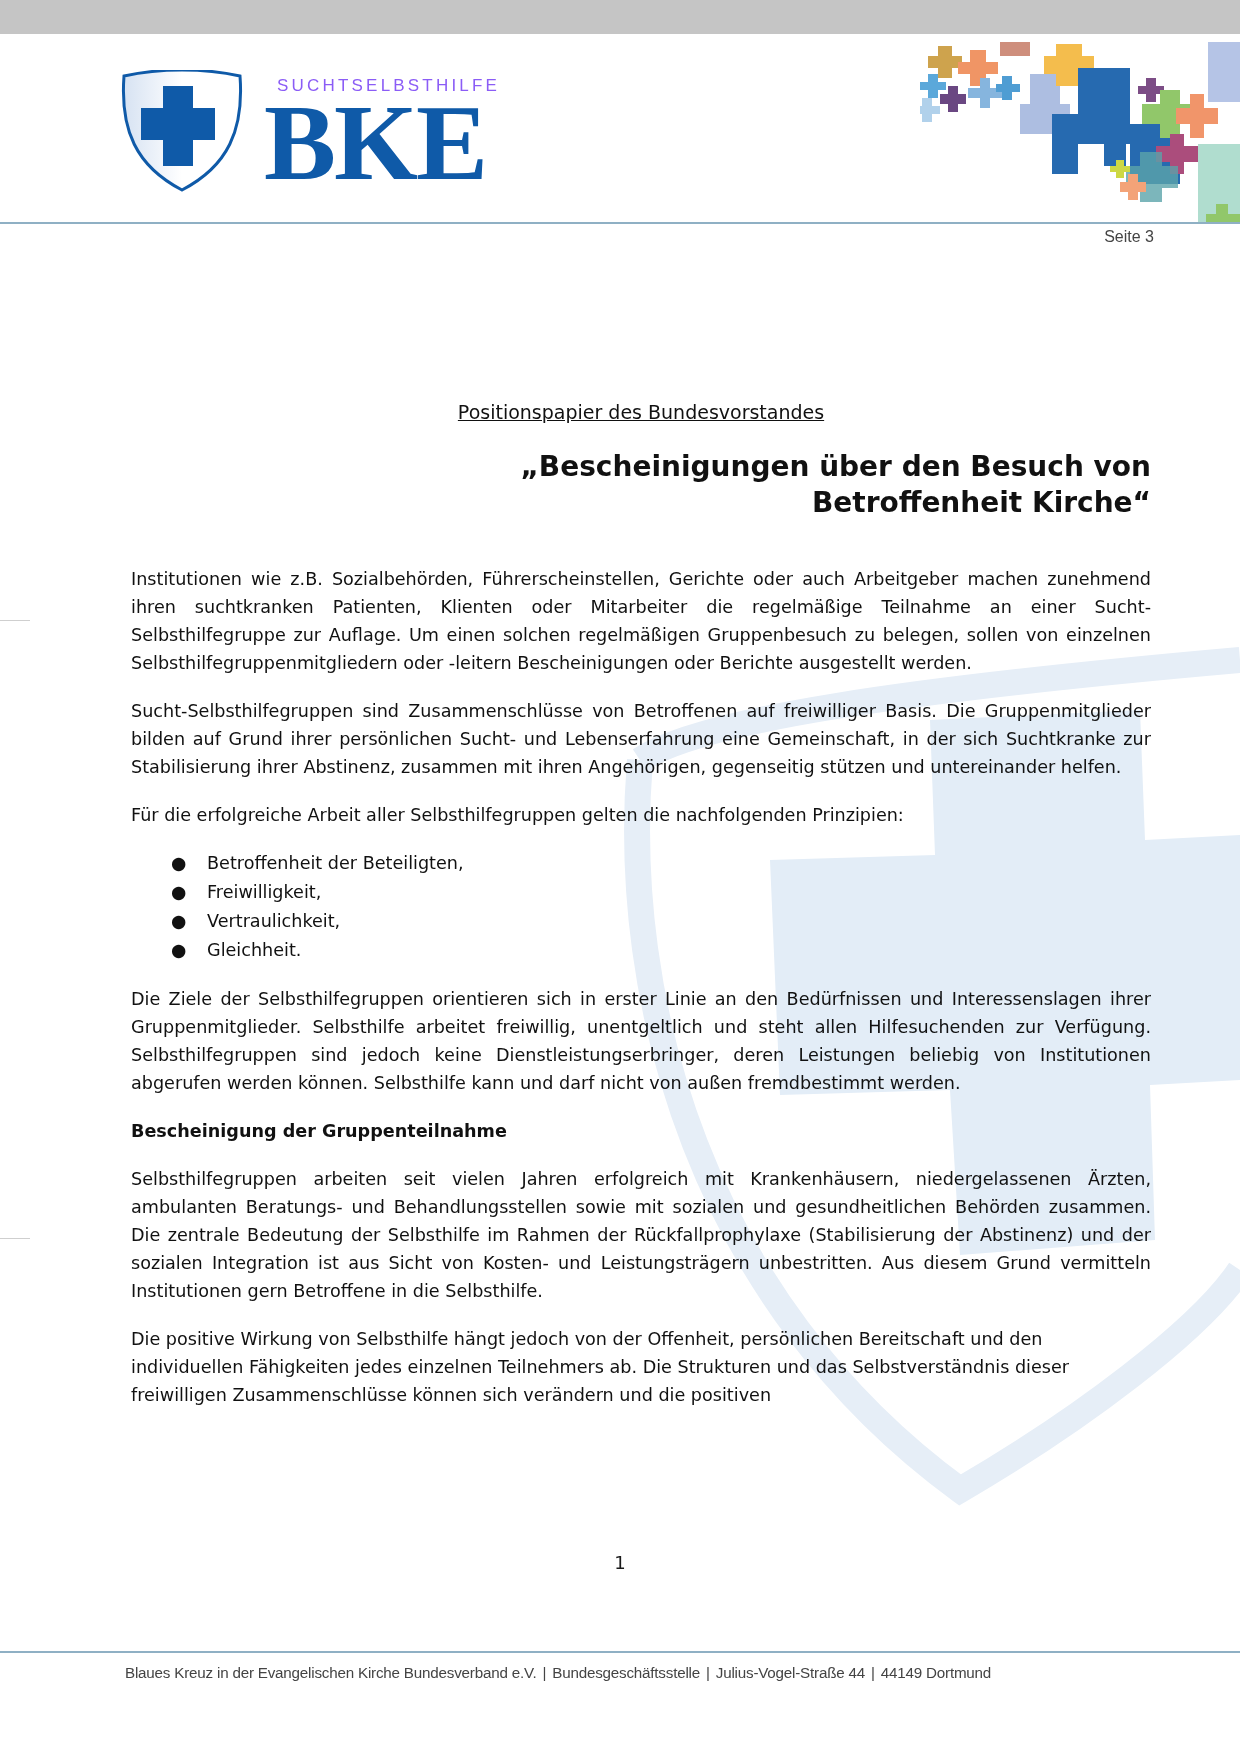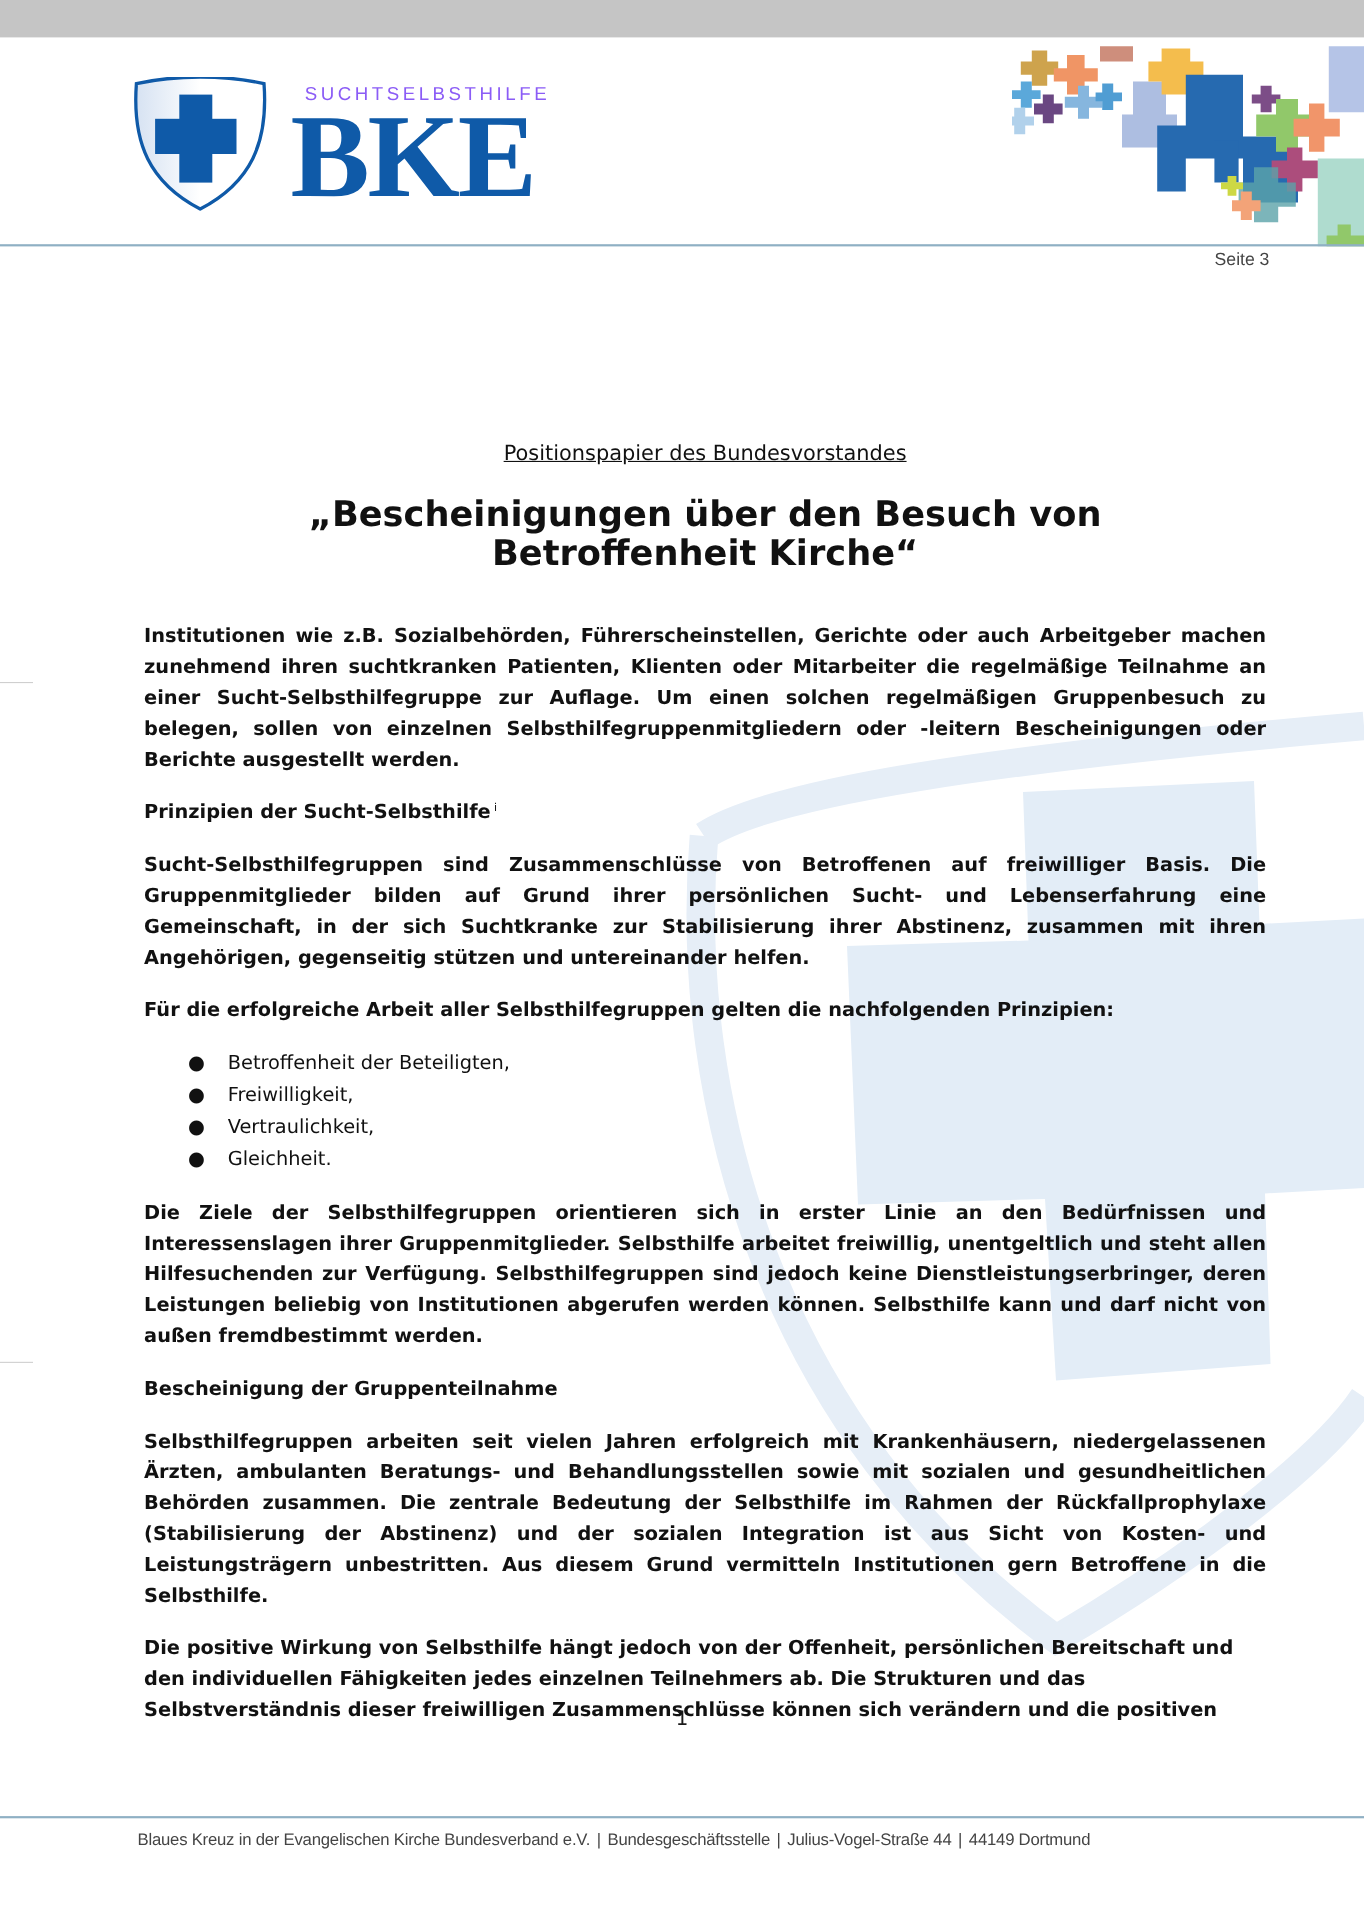"„Bescheinigungen über den Besuch von" .doc .main-title { font-size: 32px -> 28px; text-align: center -> right }
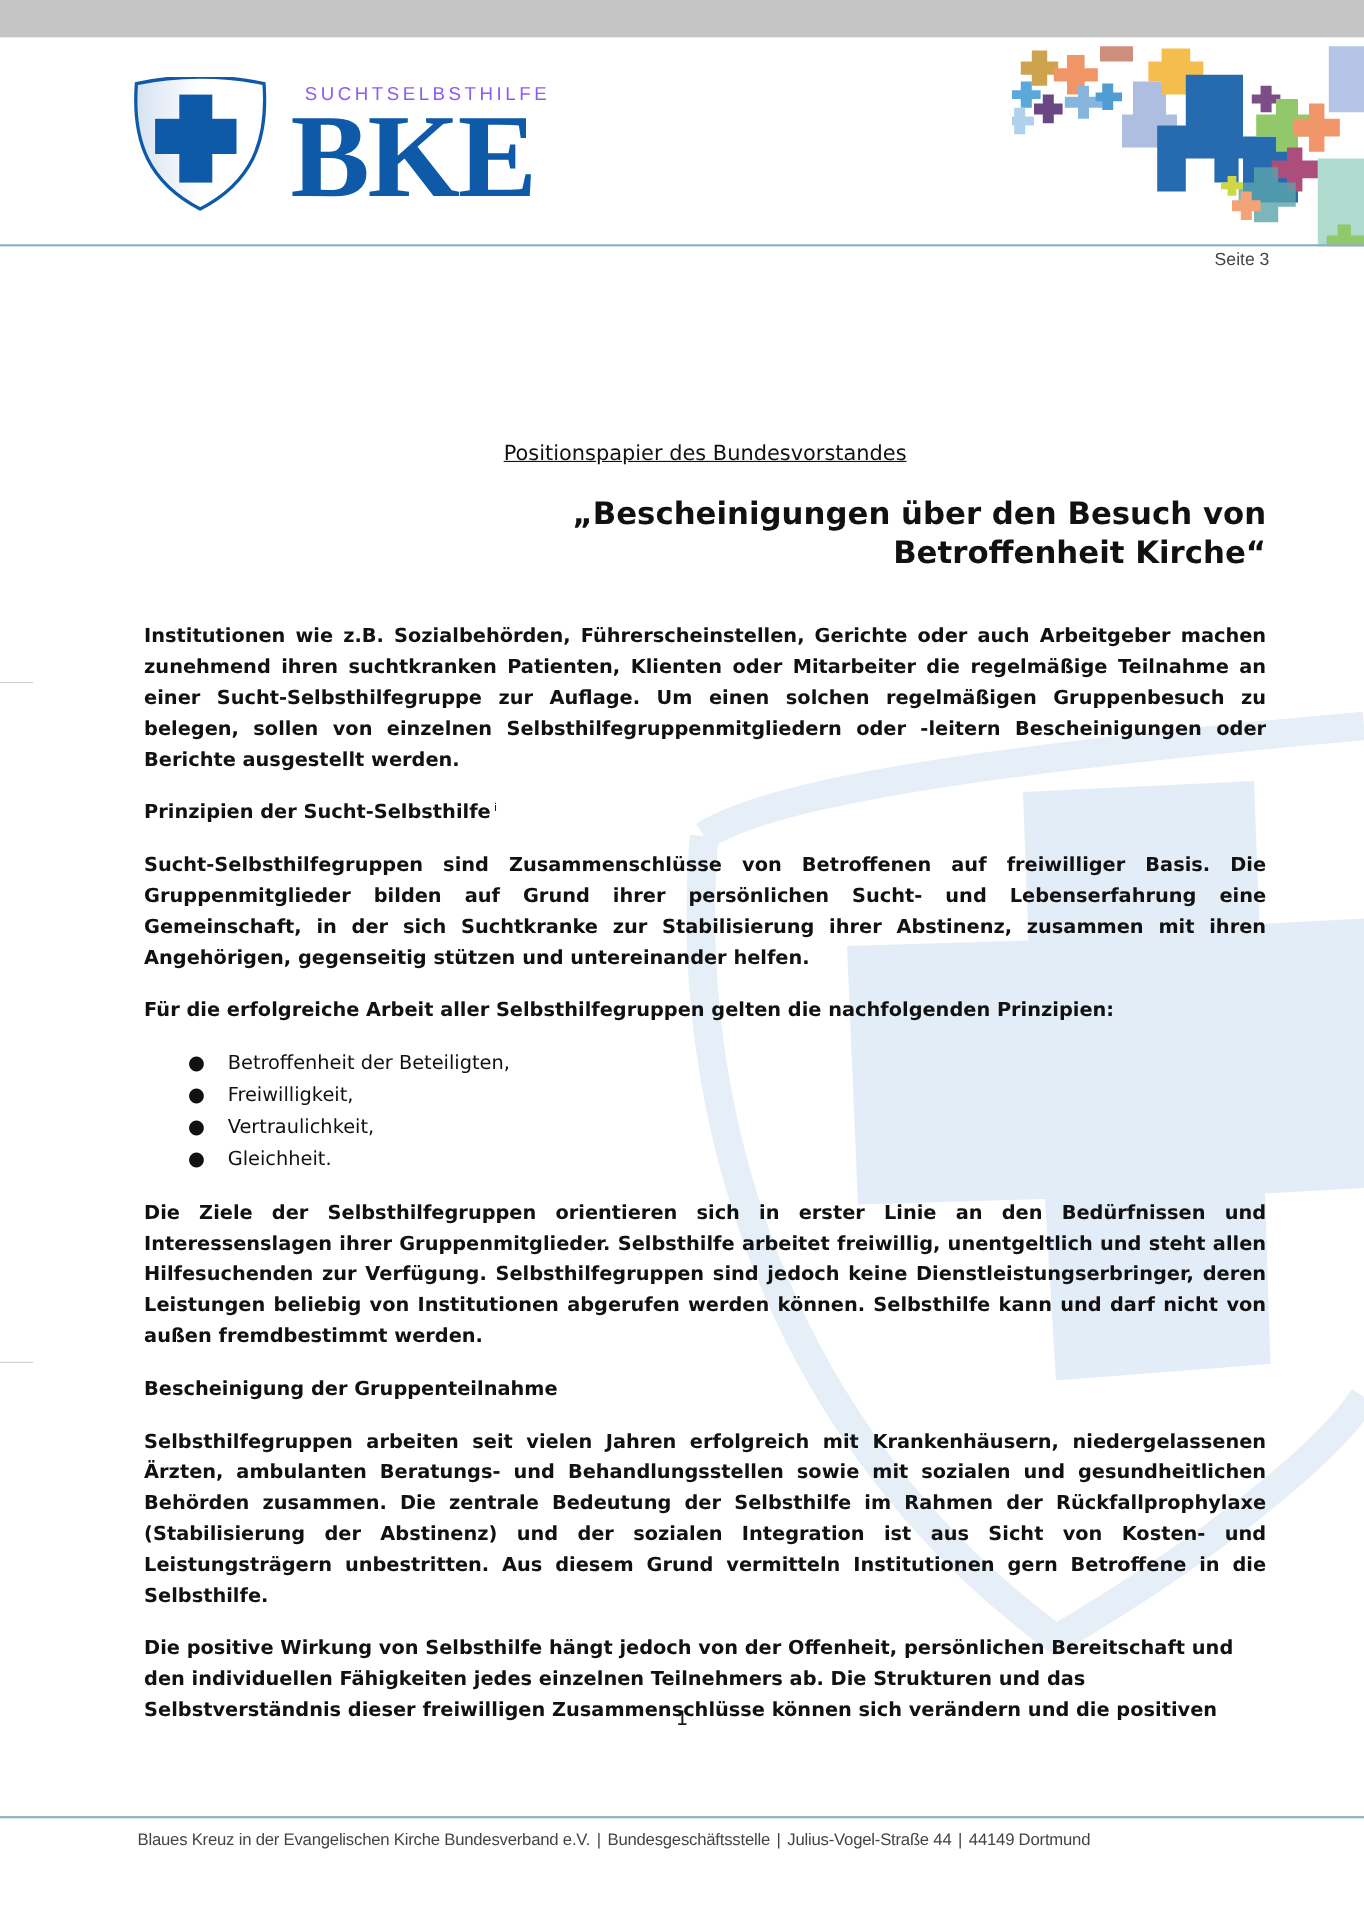"Institutionen wie z.B. Sozialbehörden," .doc p { font-weight: bold -> none }
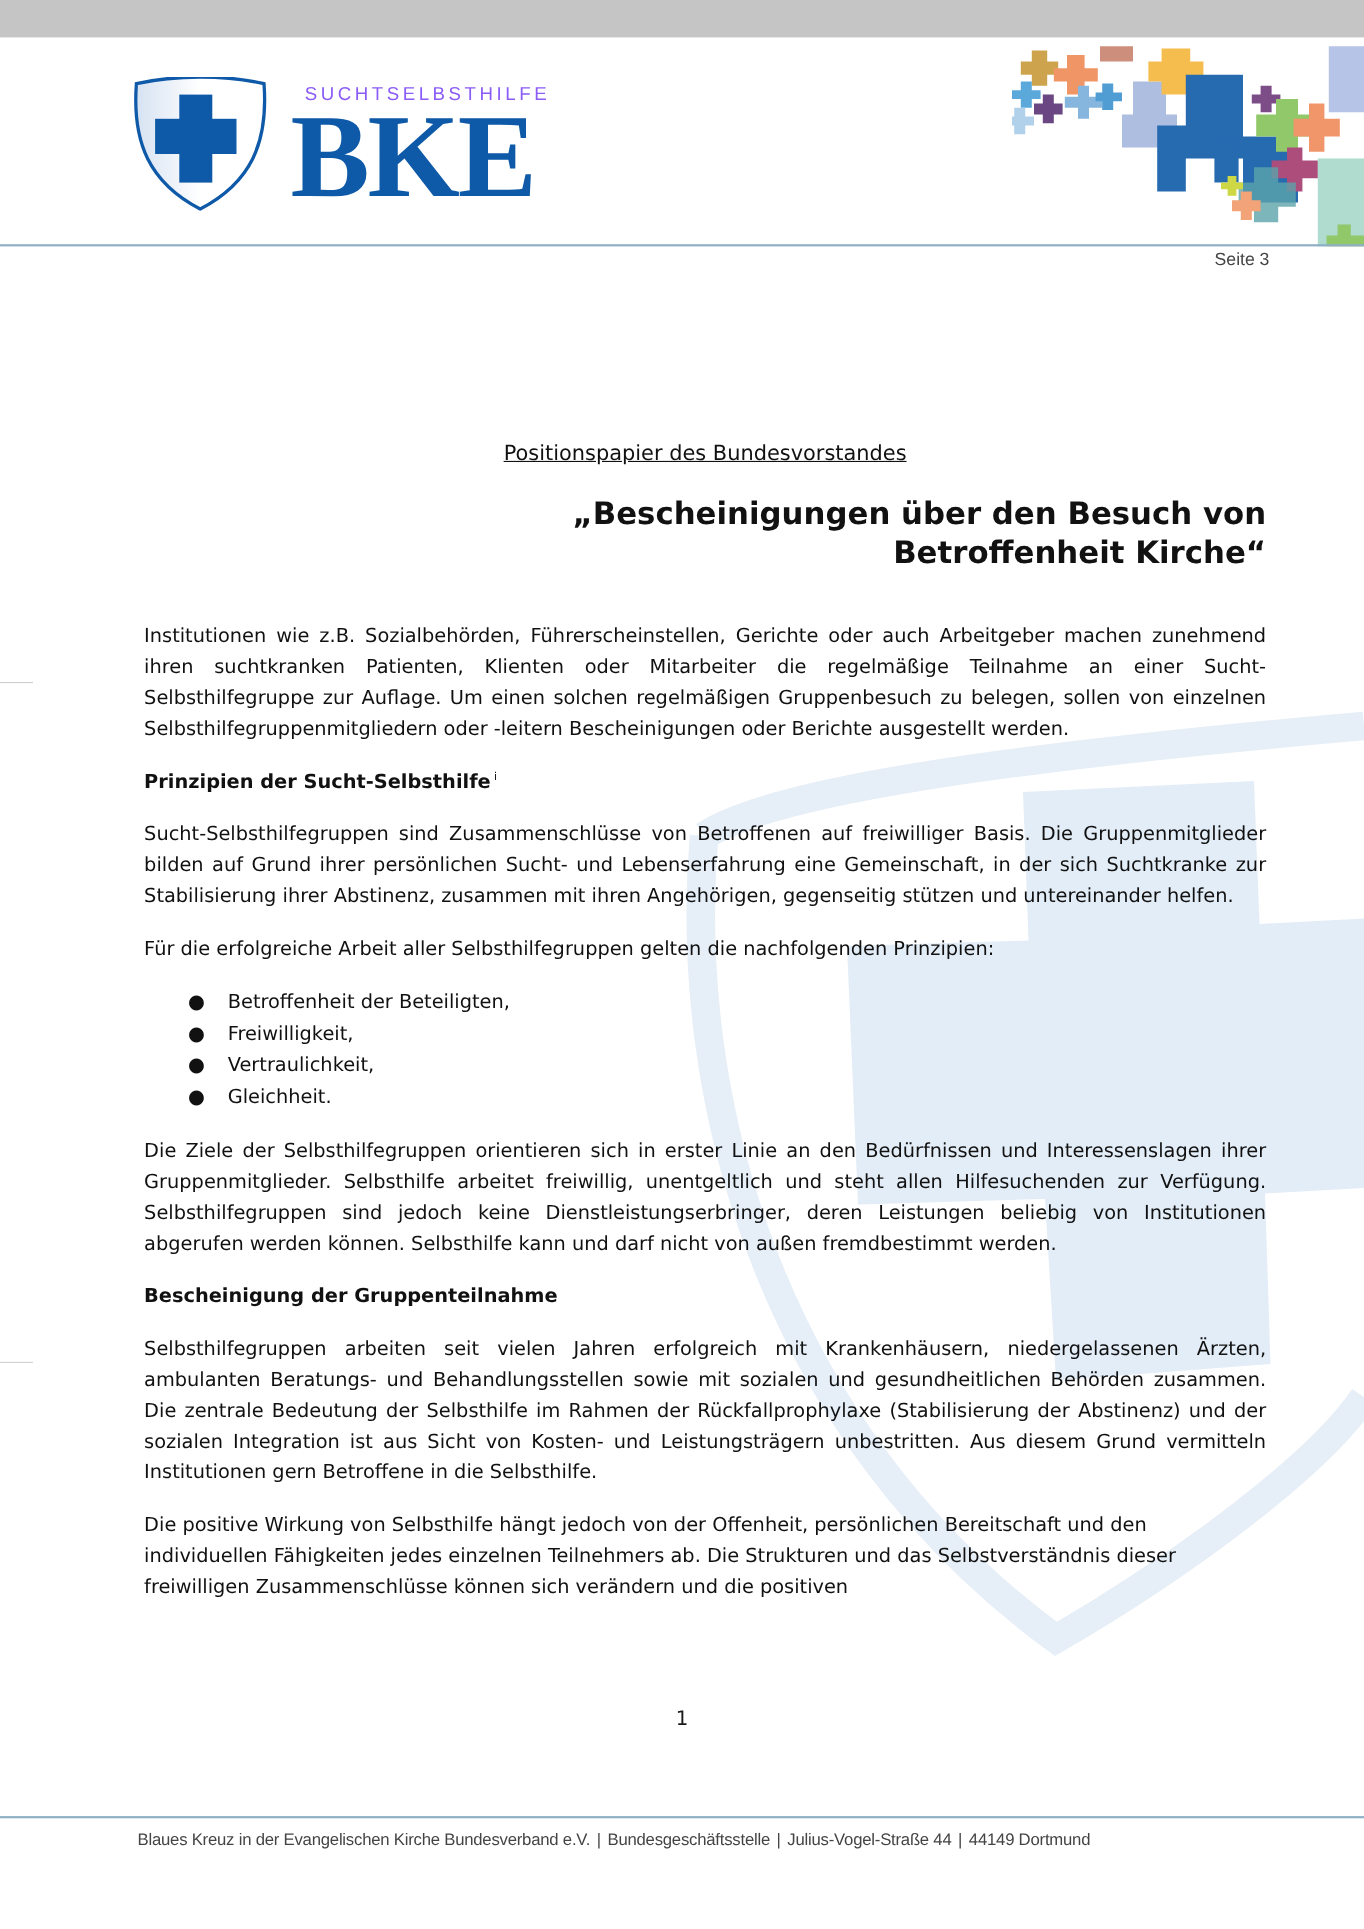"Prinzipien der Sucht-Selbsthilfe i" h3 { html: <h3><span>Prinzipien der Sucht-Selbsthilfe</span><sup>i</sup></h3> -> none }
